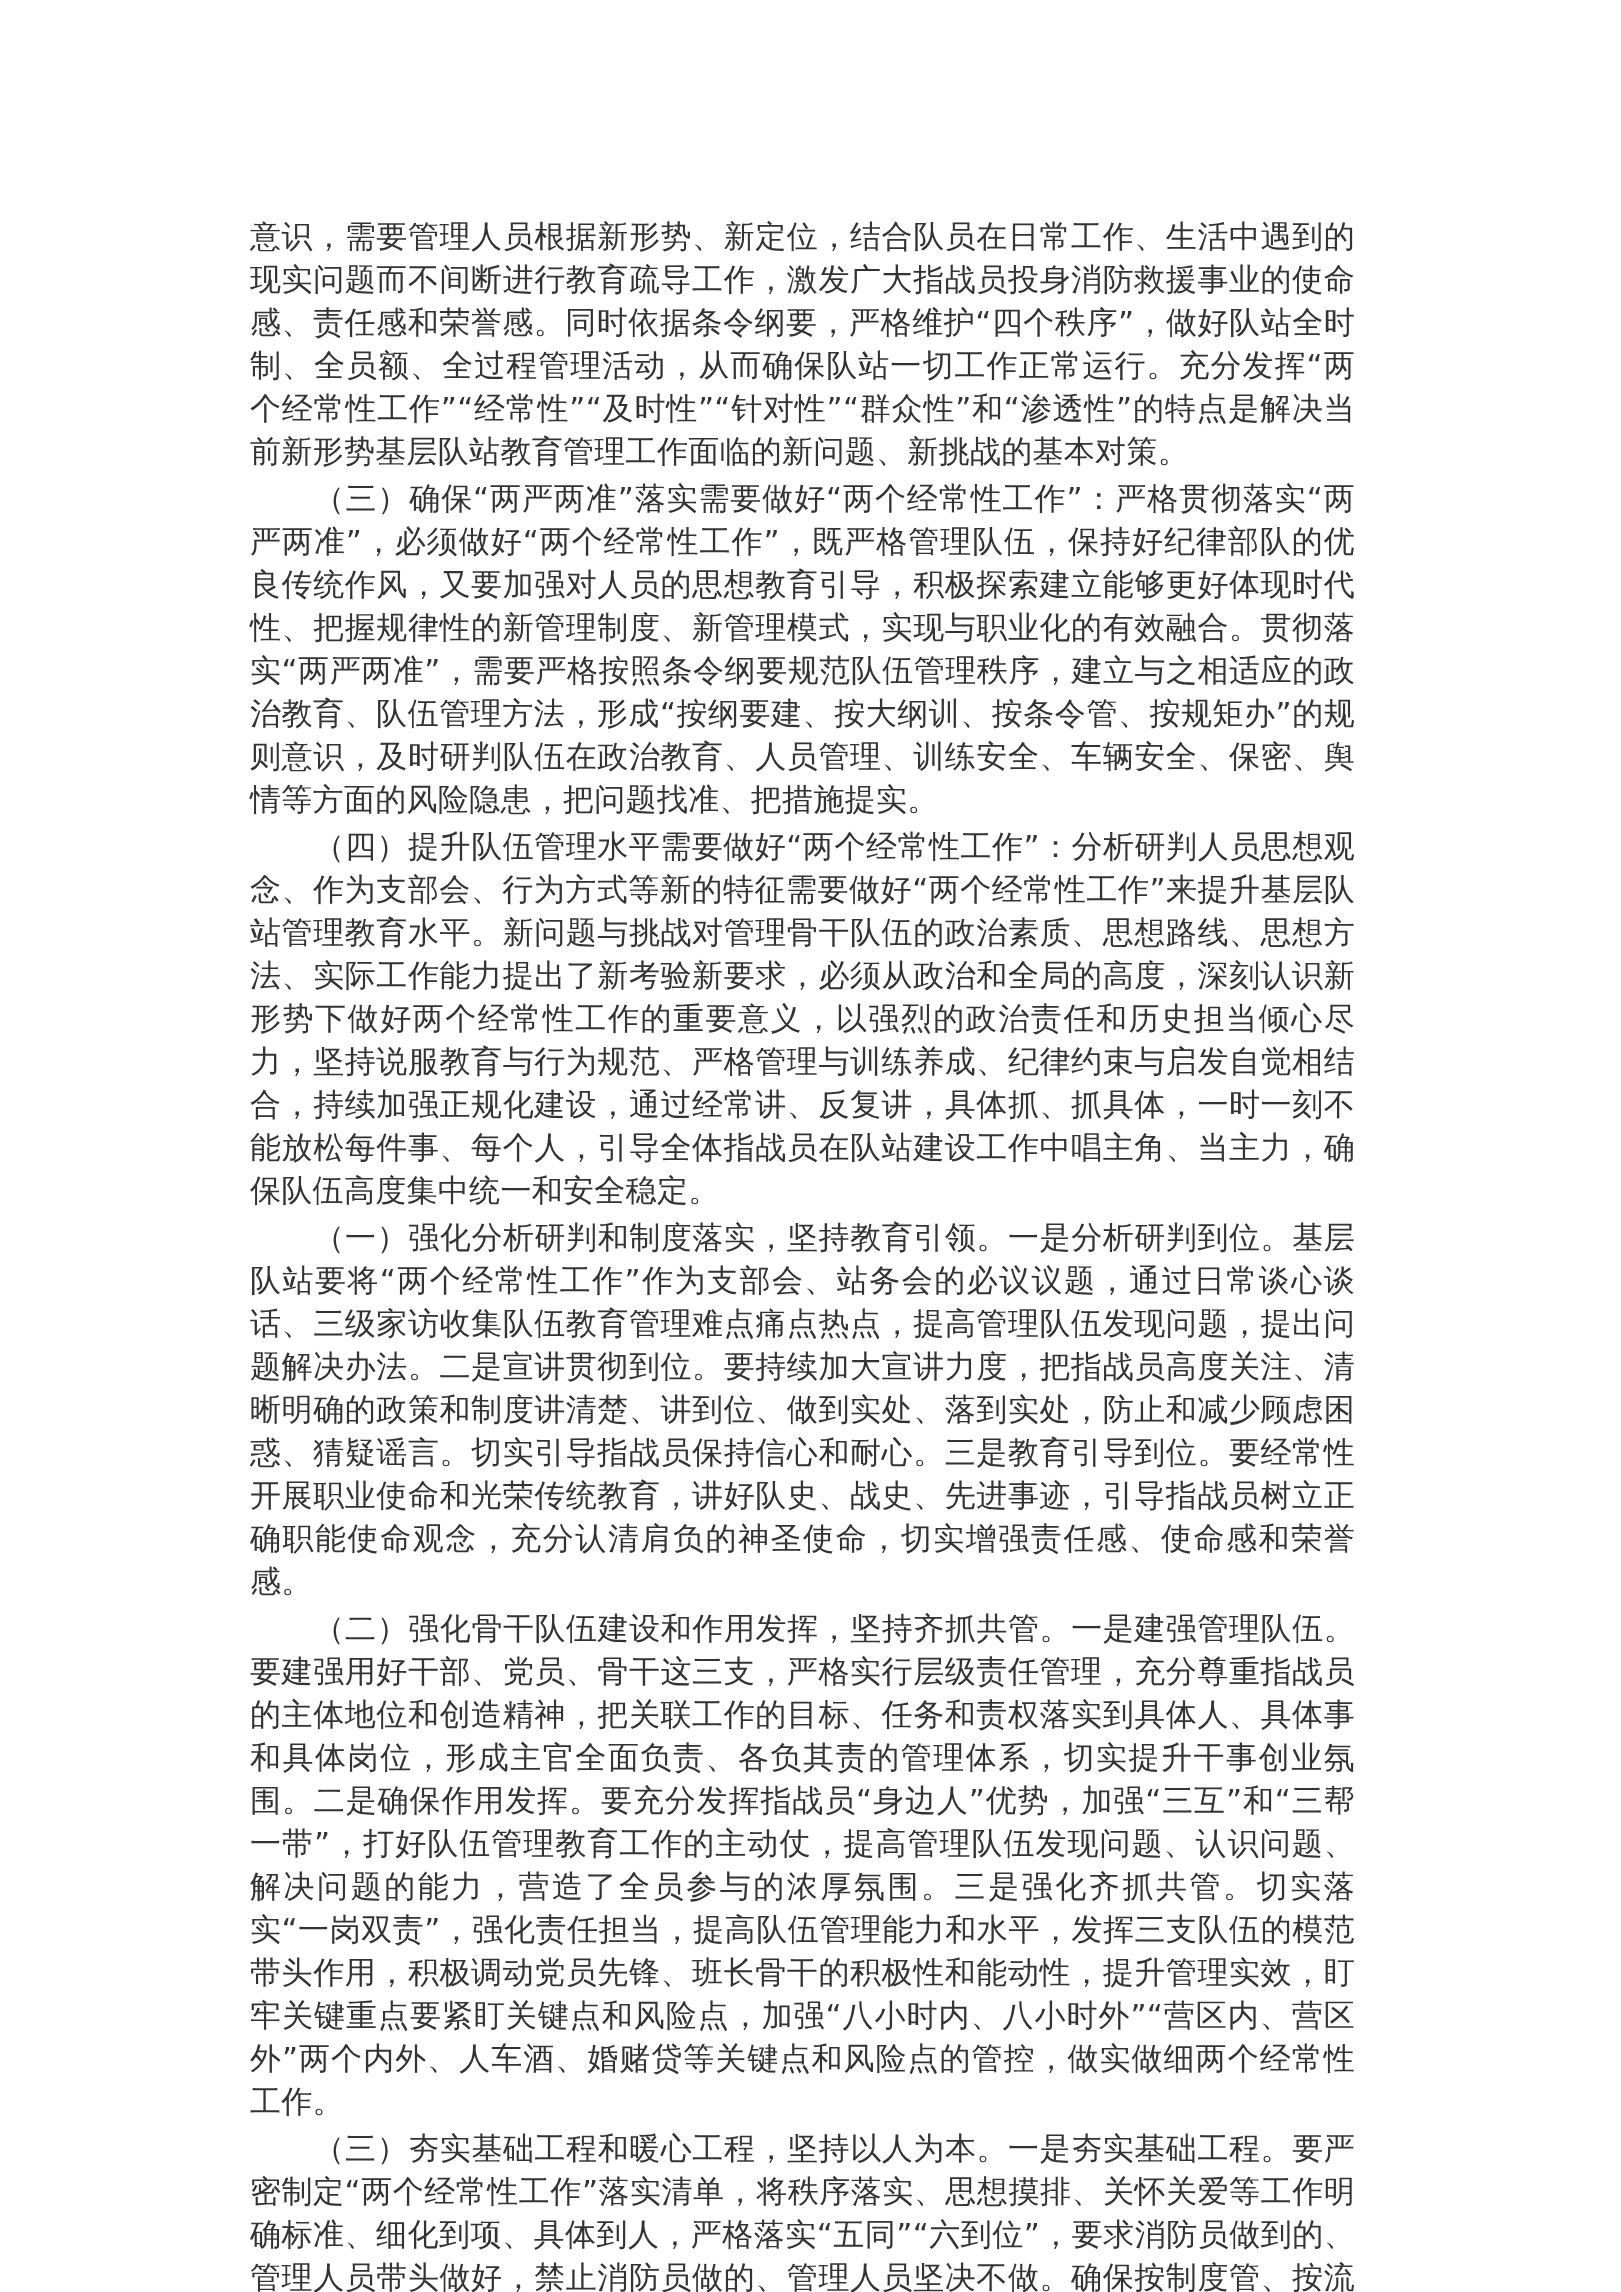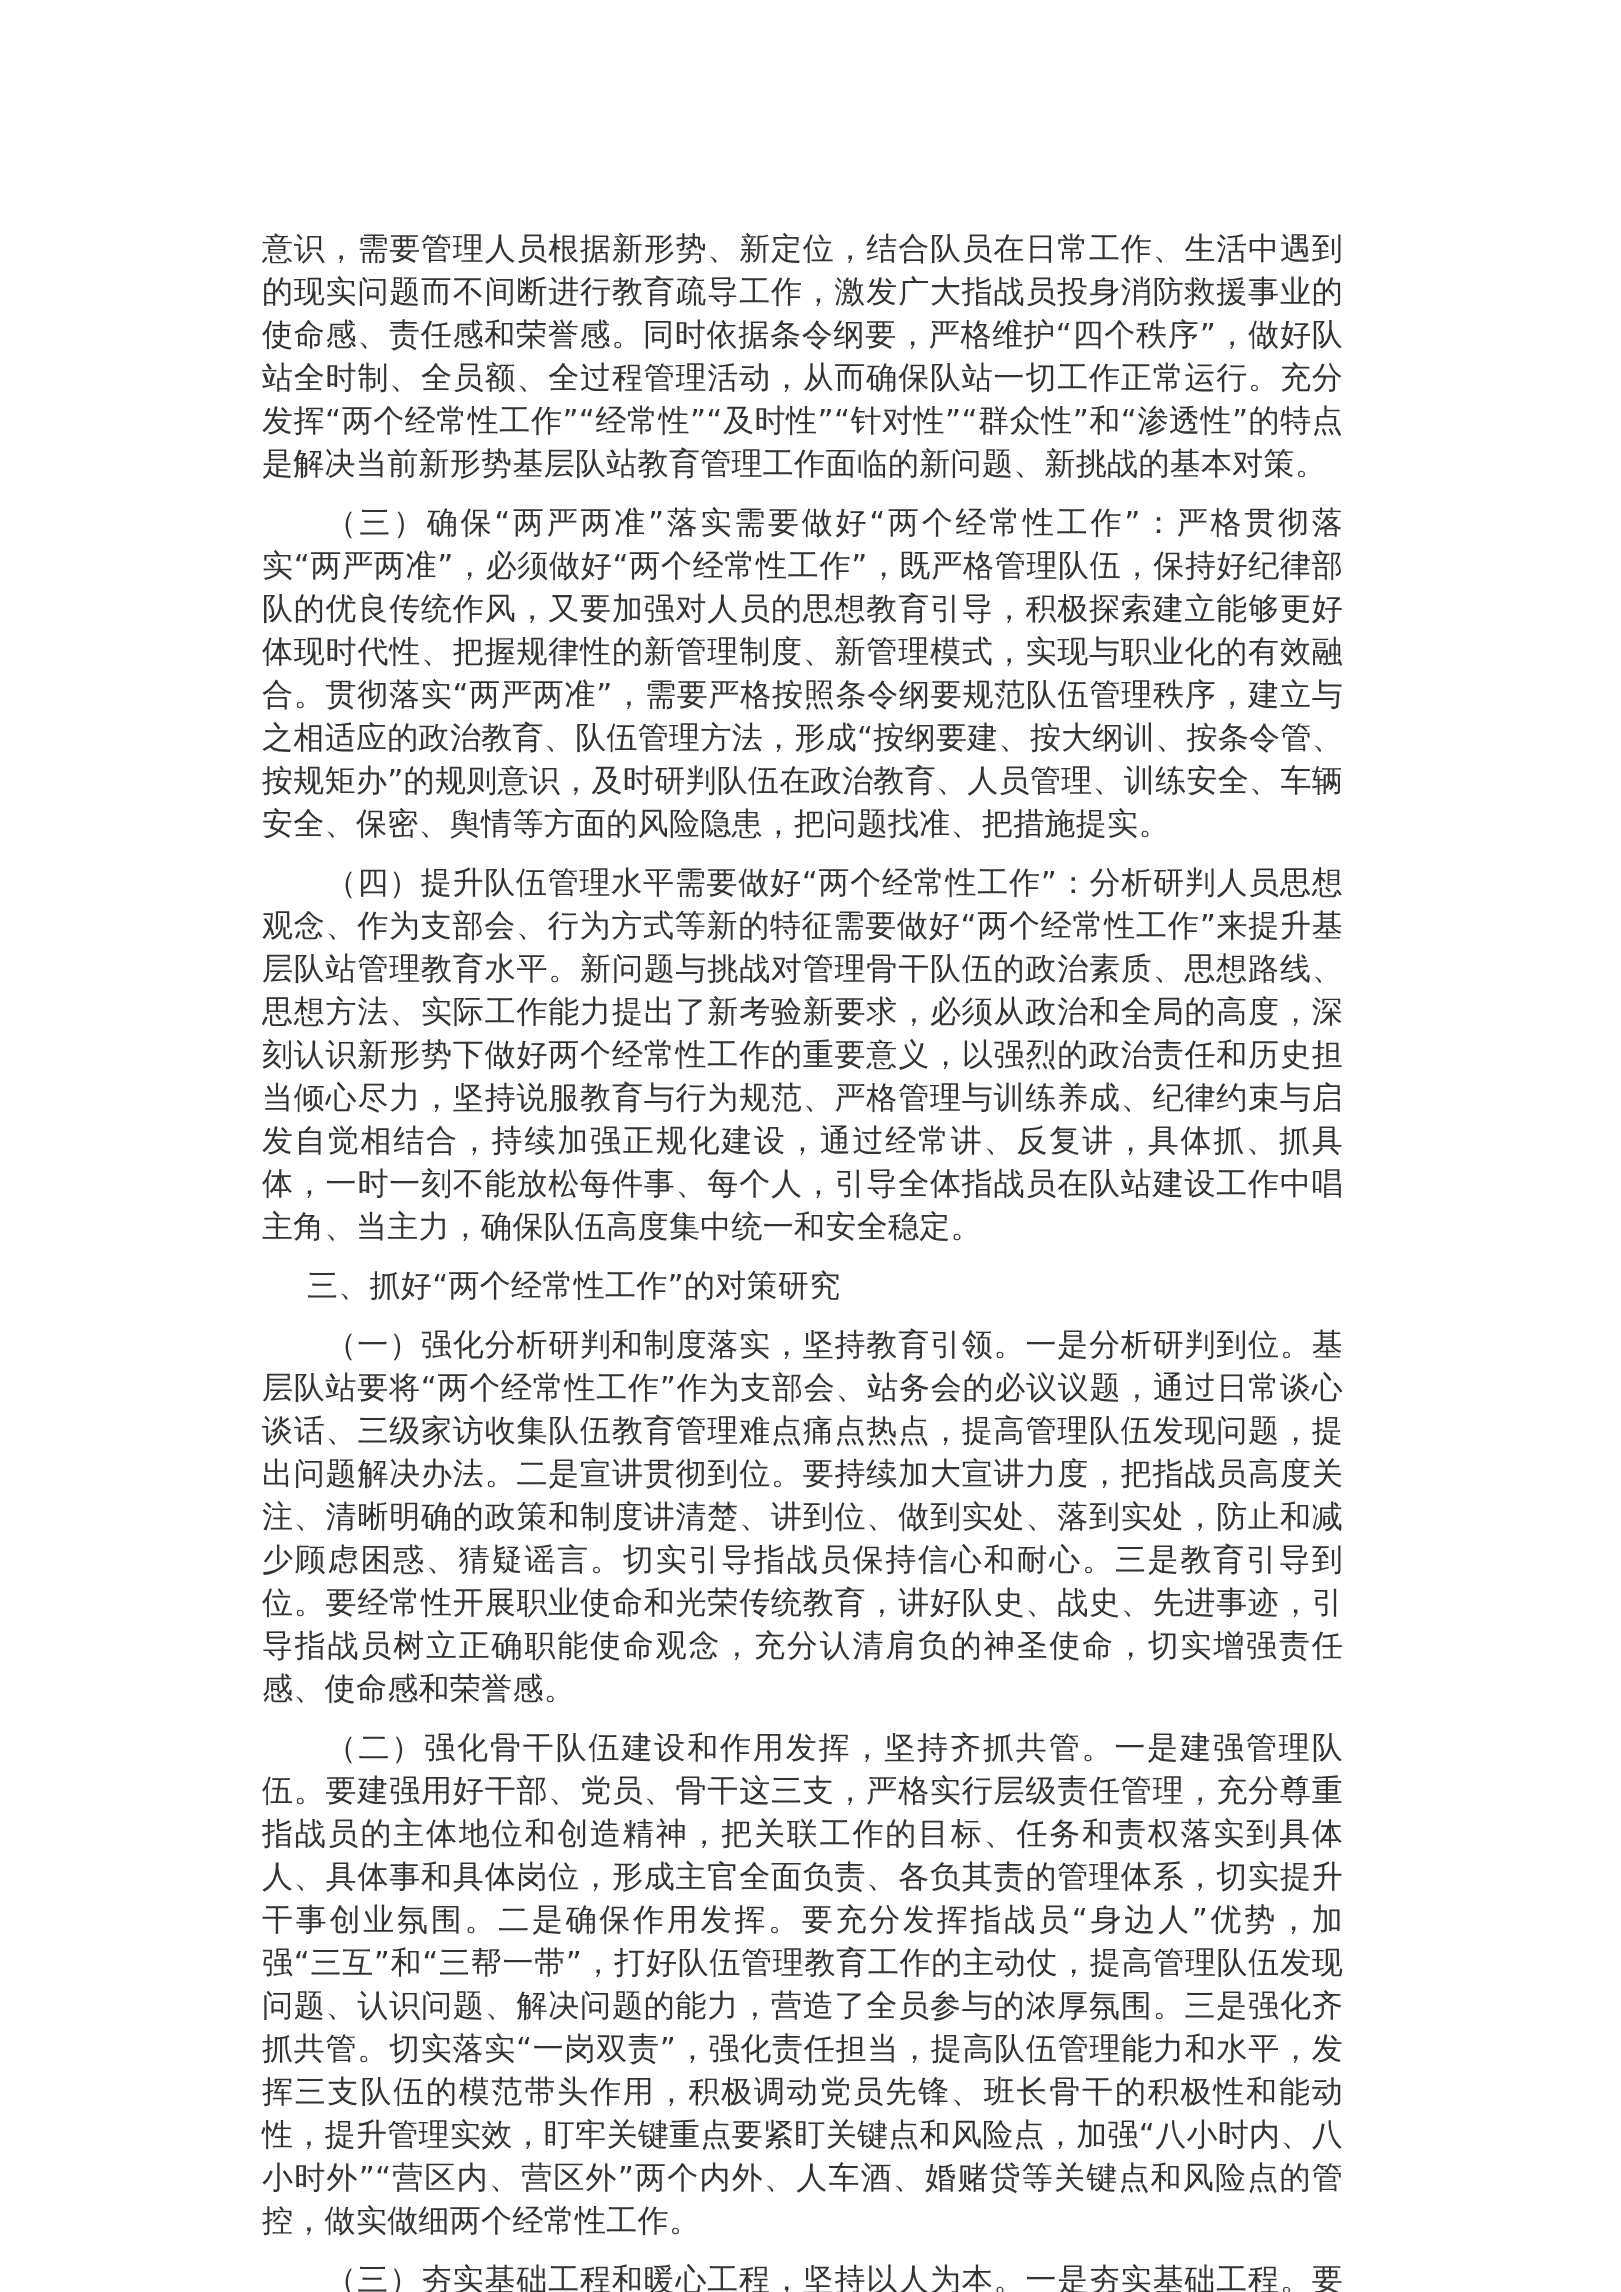"意识，需要管理人员根据新形势、新定位，结合队员在日常工作、生活中遇到的现实问题而" .para { margin: 16px -> 4px }
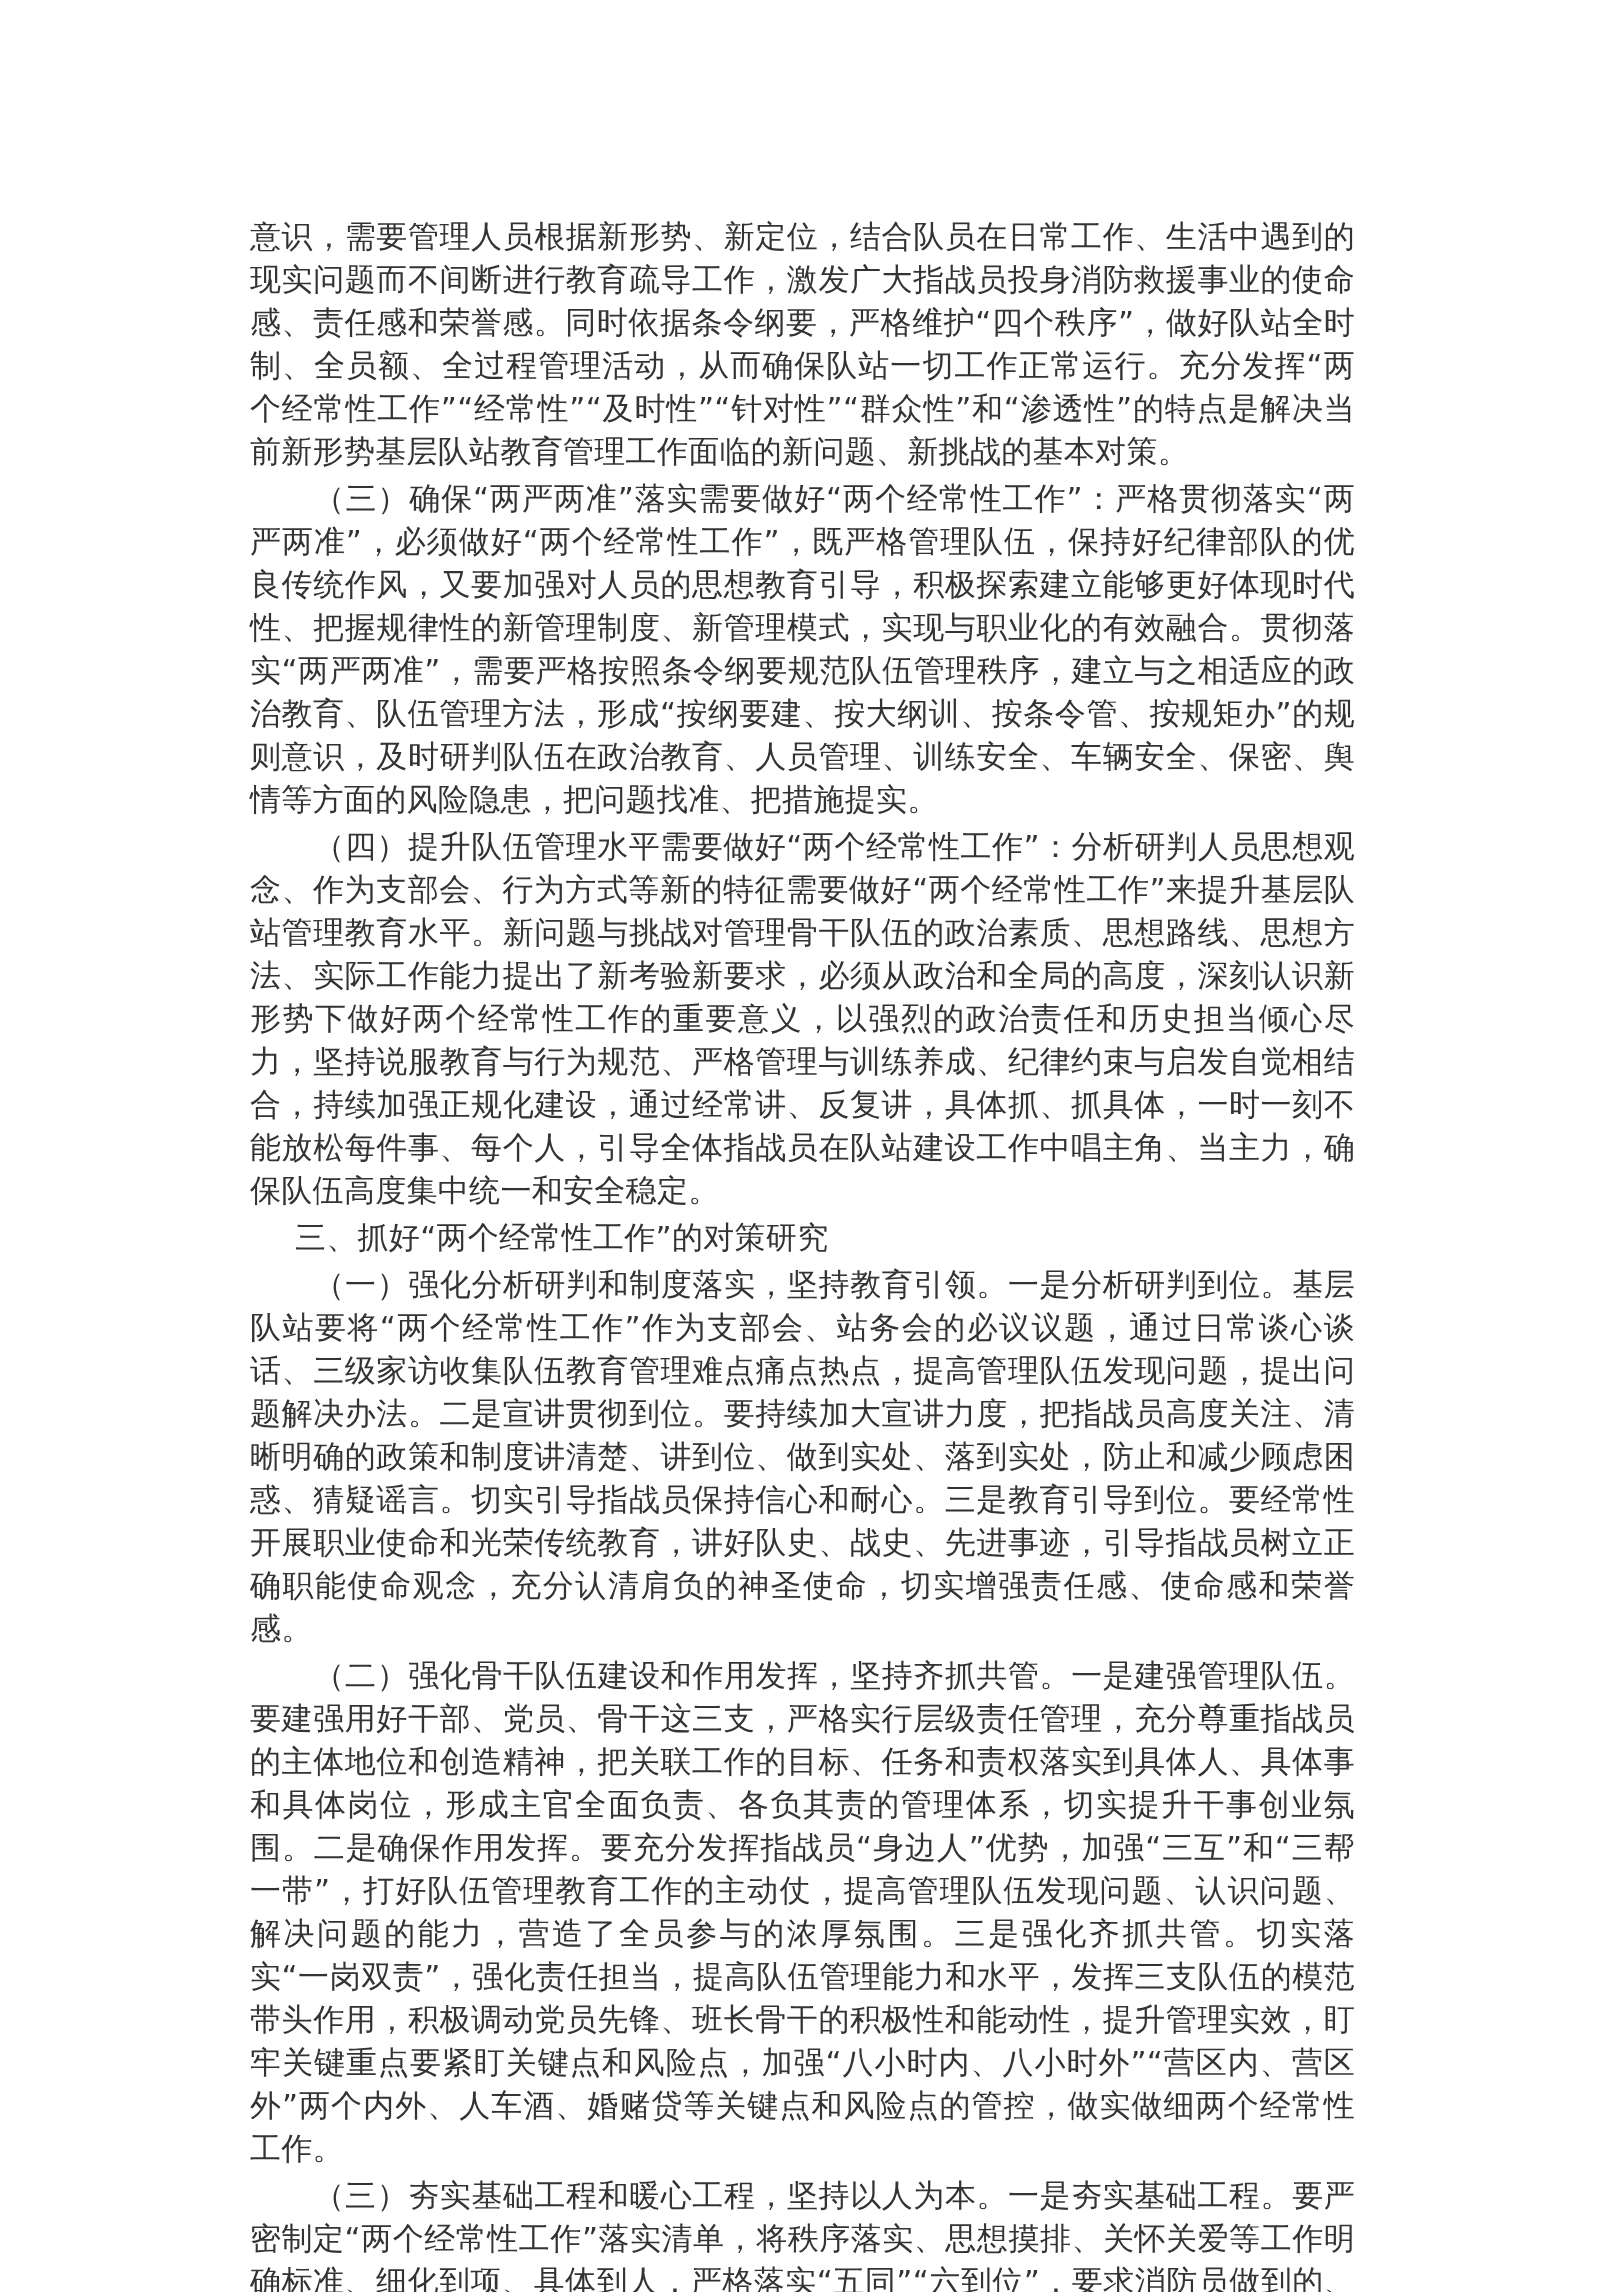"三、抓好“两个经常性工作”的对策研究" p.para { html: <p>三、抓好“两个经常性工作”的对策研究</p> -> none }
